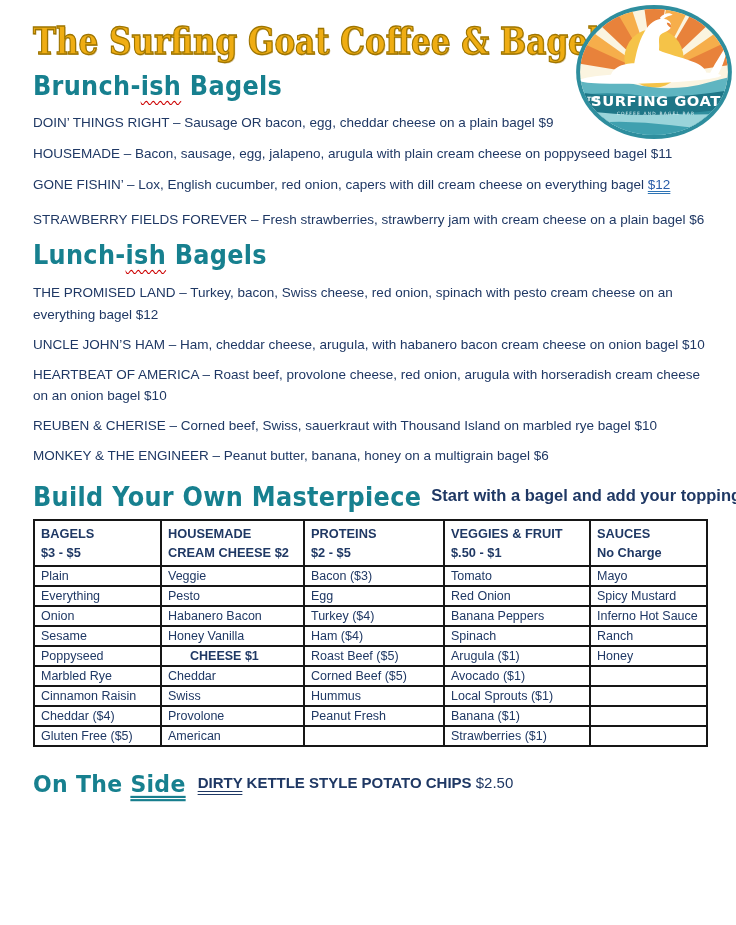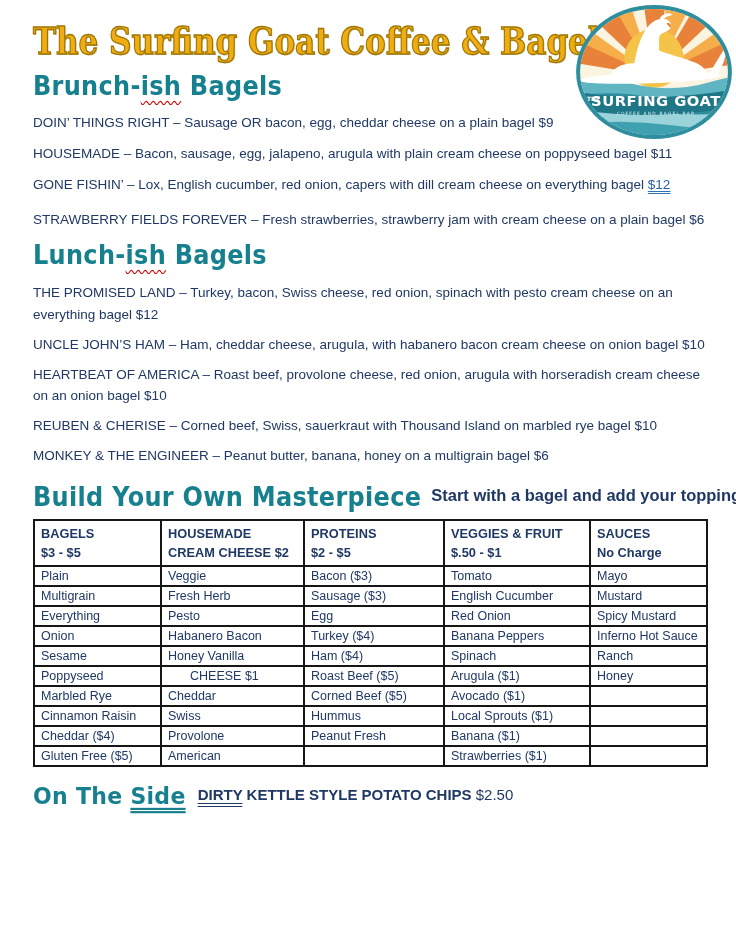"Multigrain" tr { html: <tr> <td>Multigrain</td> <td>Fresh Herb</td> <td>Sausage ($3)</td> <td>English Cucumber</td> <td>Mustard</td> </tr> -> none }
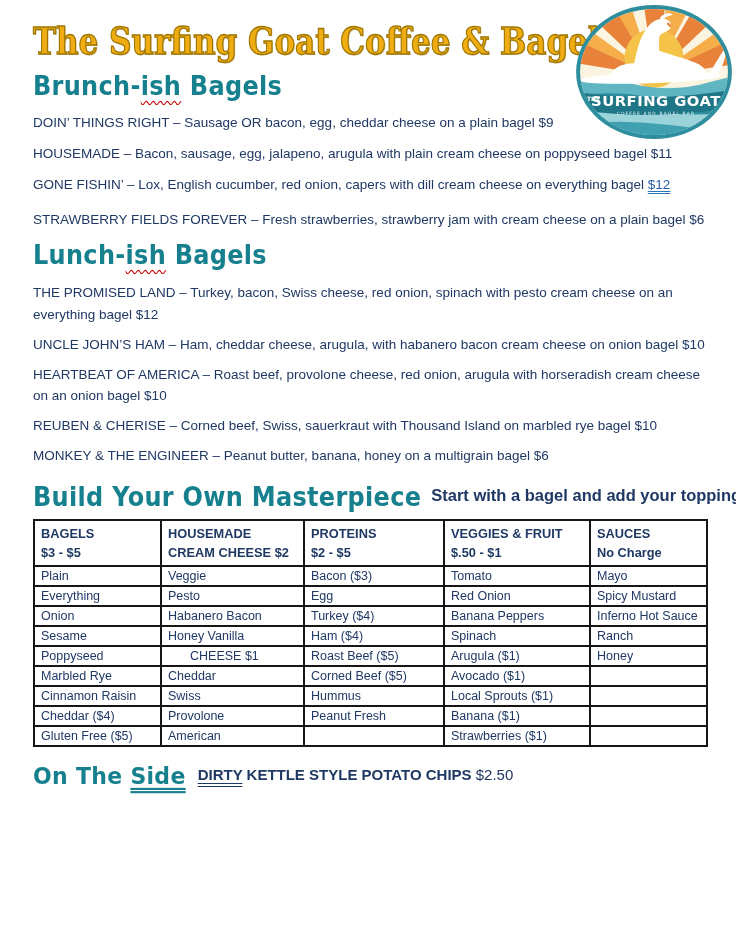"CHEESE $1" .cell-bold { font-weight: 400 -> 700 }
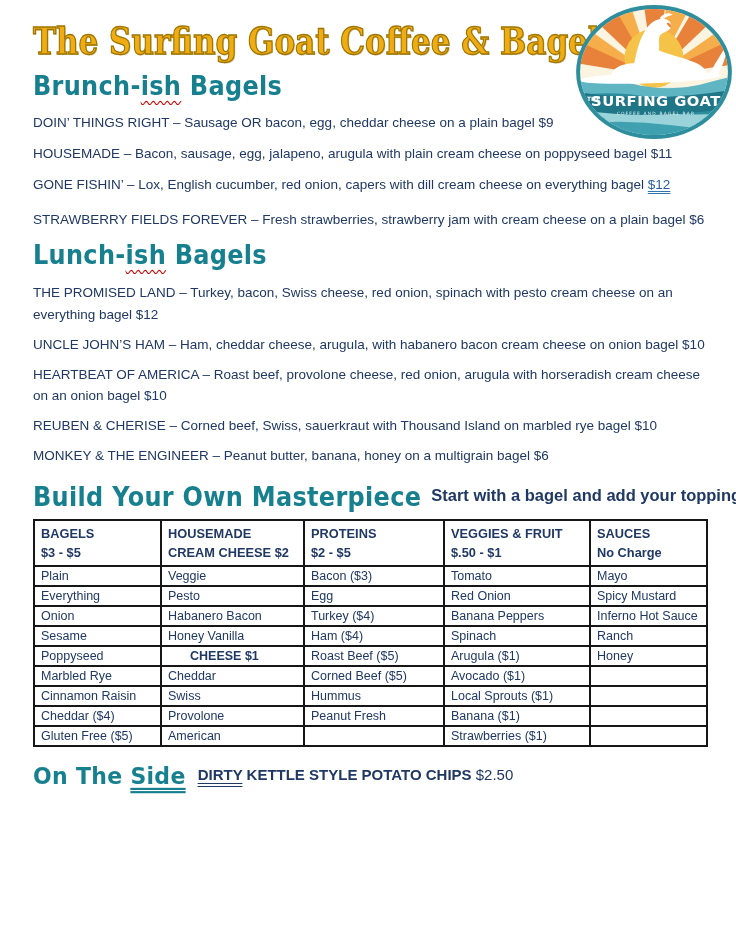"On The Side DIRTY KETTLE" .side-line { margin-top: 16px -> 24px }
